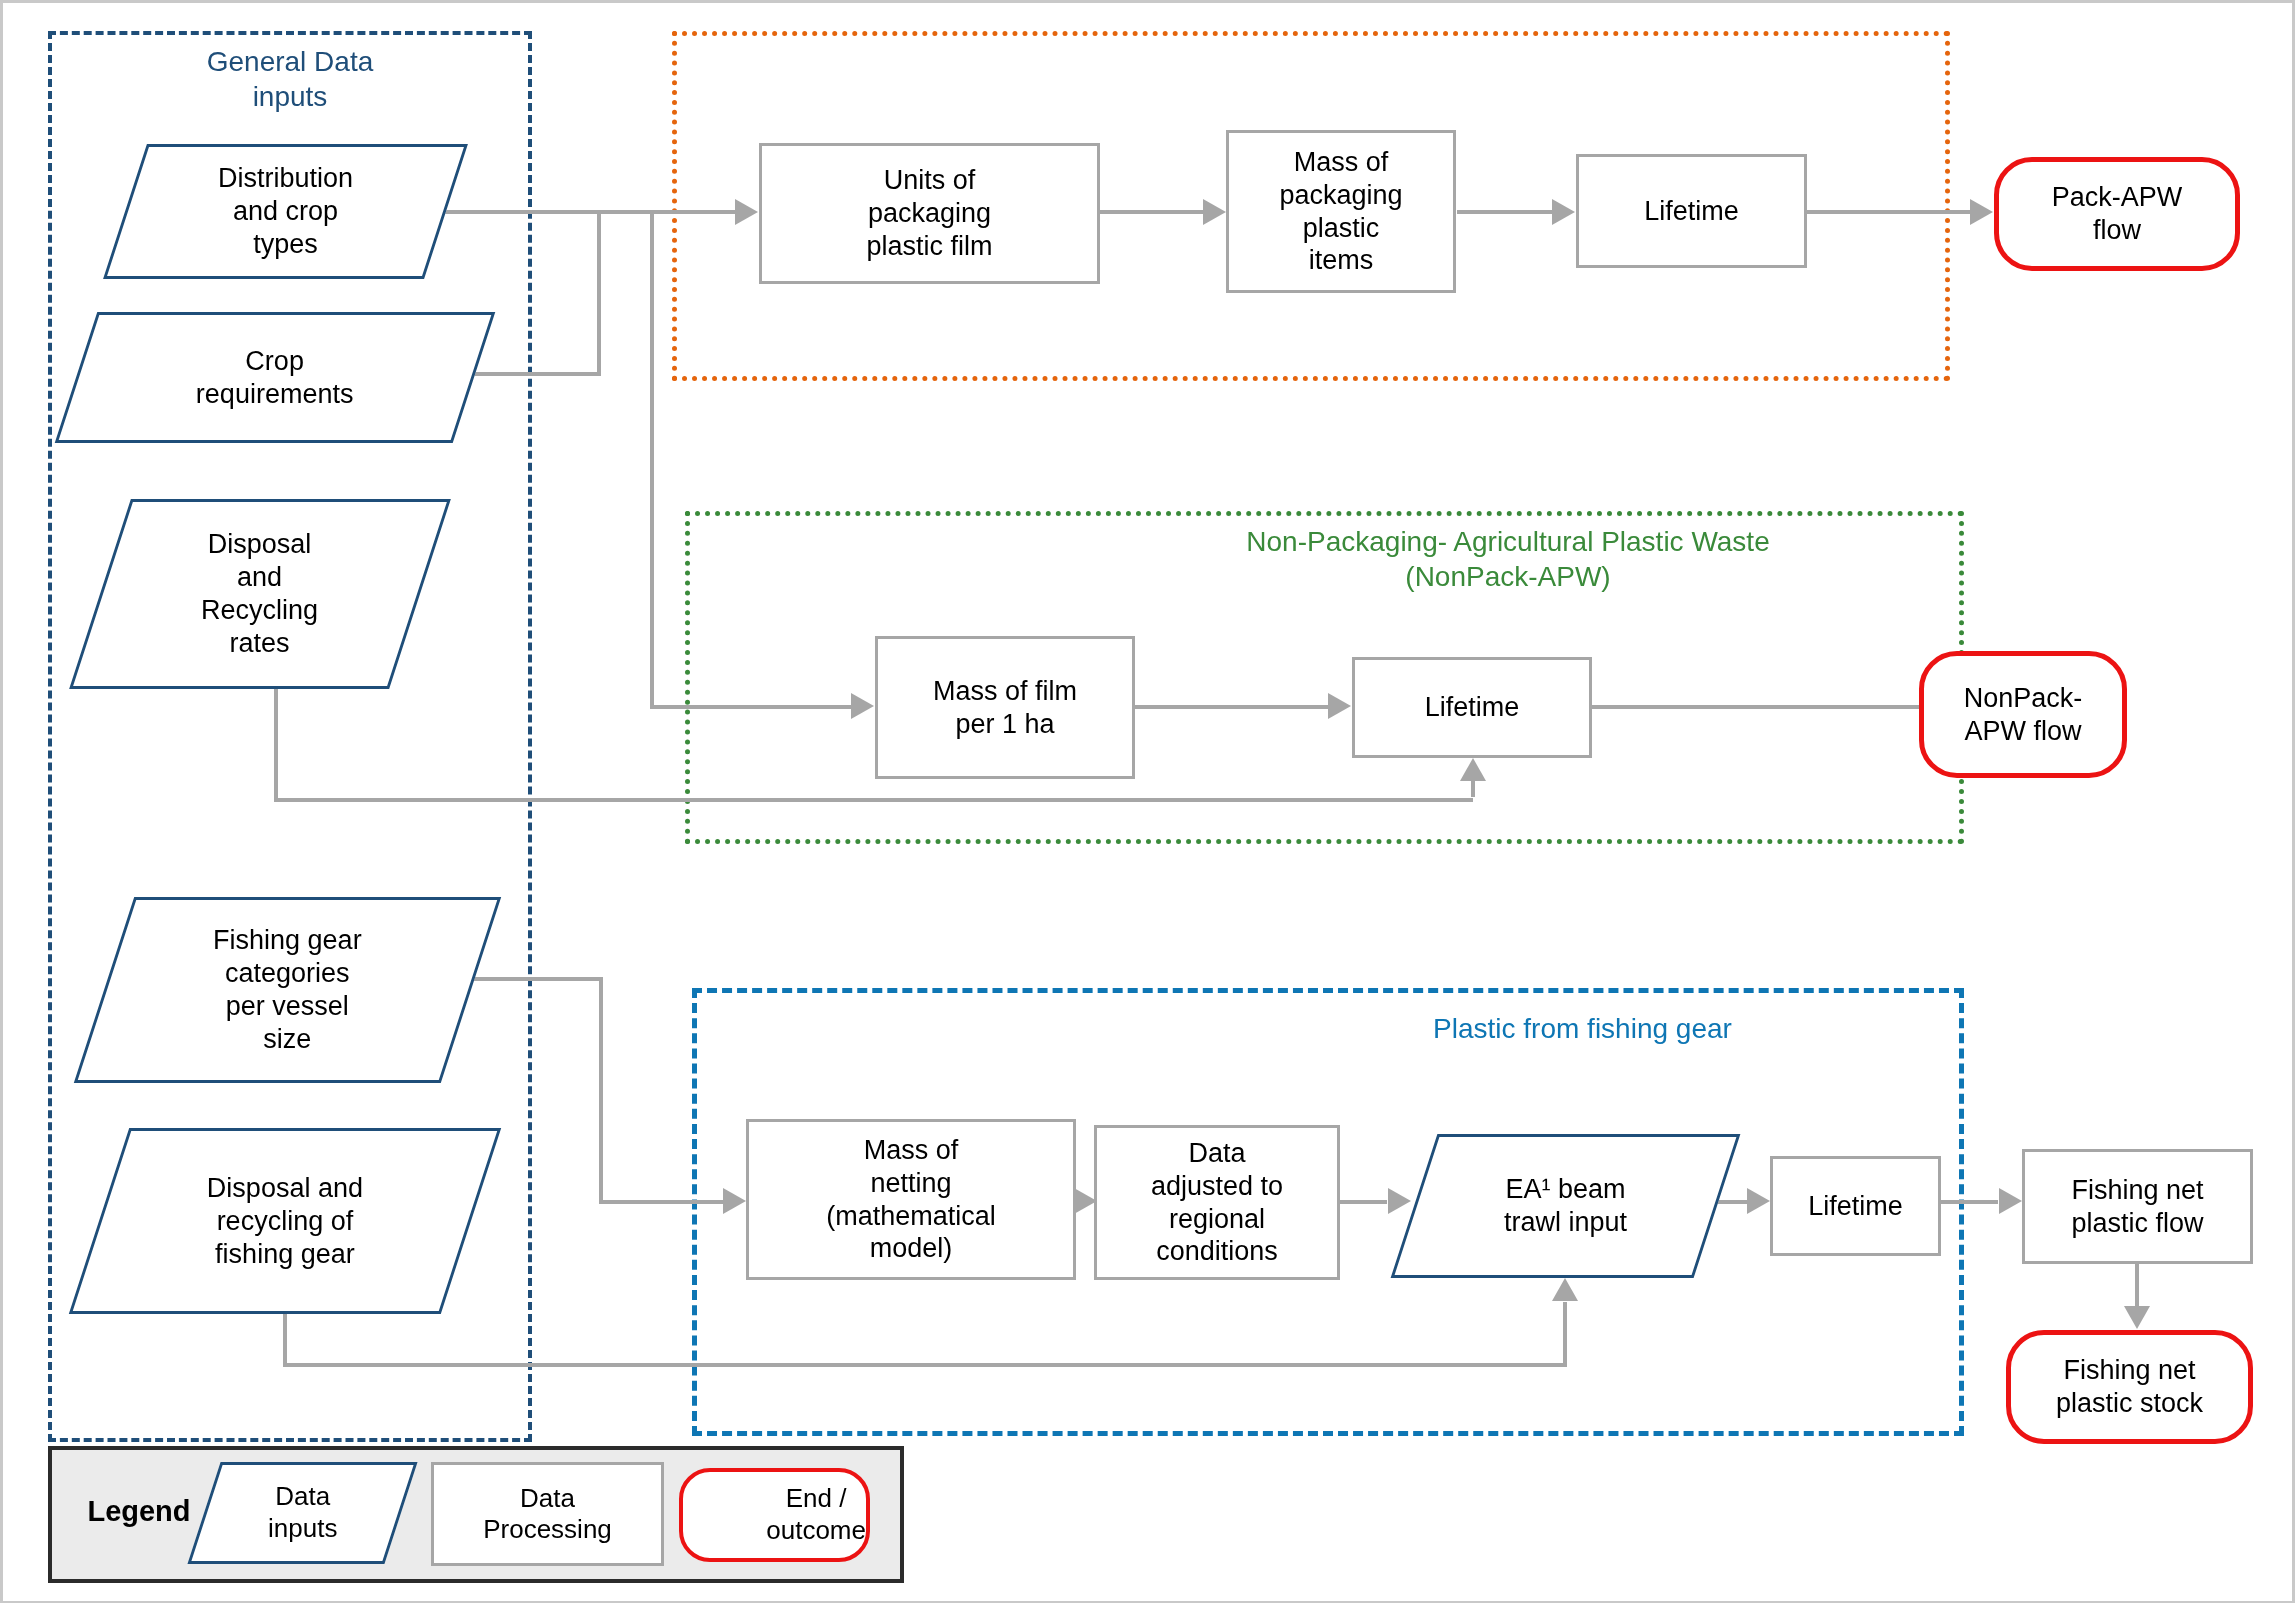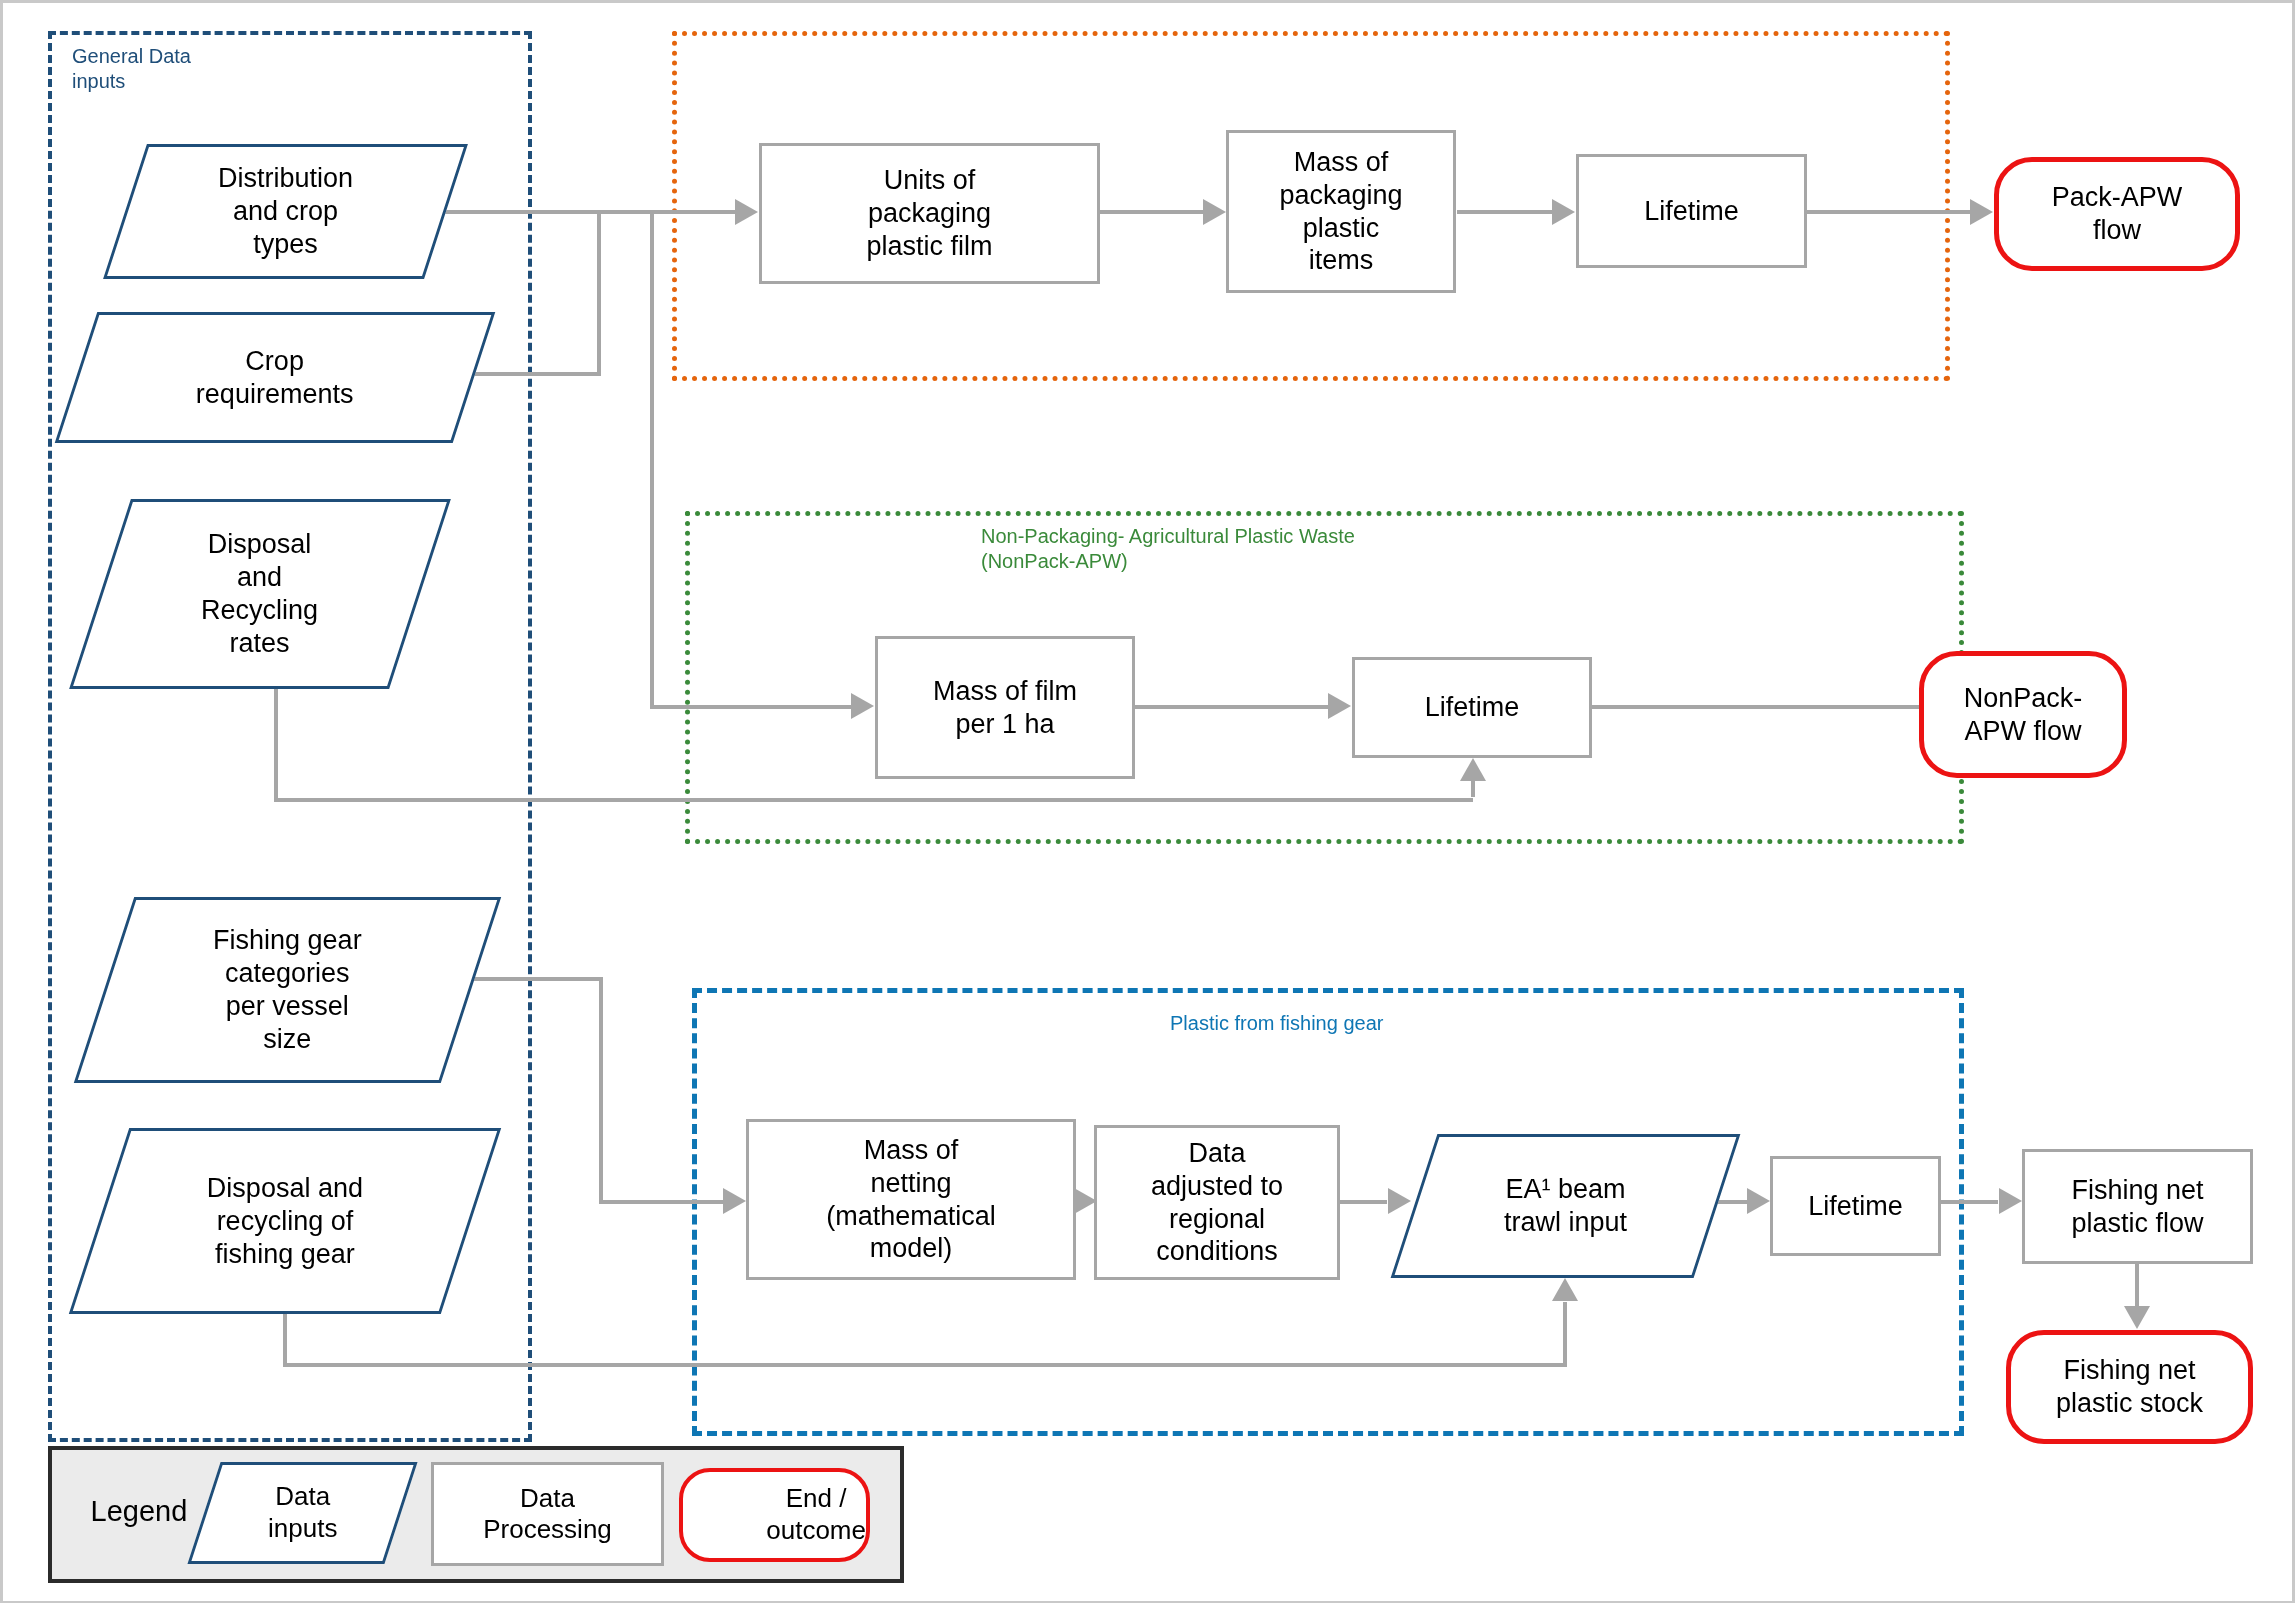"General Data" .grp-title { font-size: 20px -> 28px; text-align: left -> center }
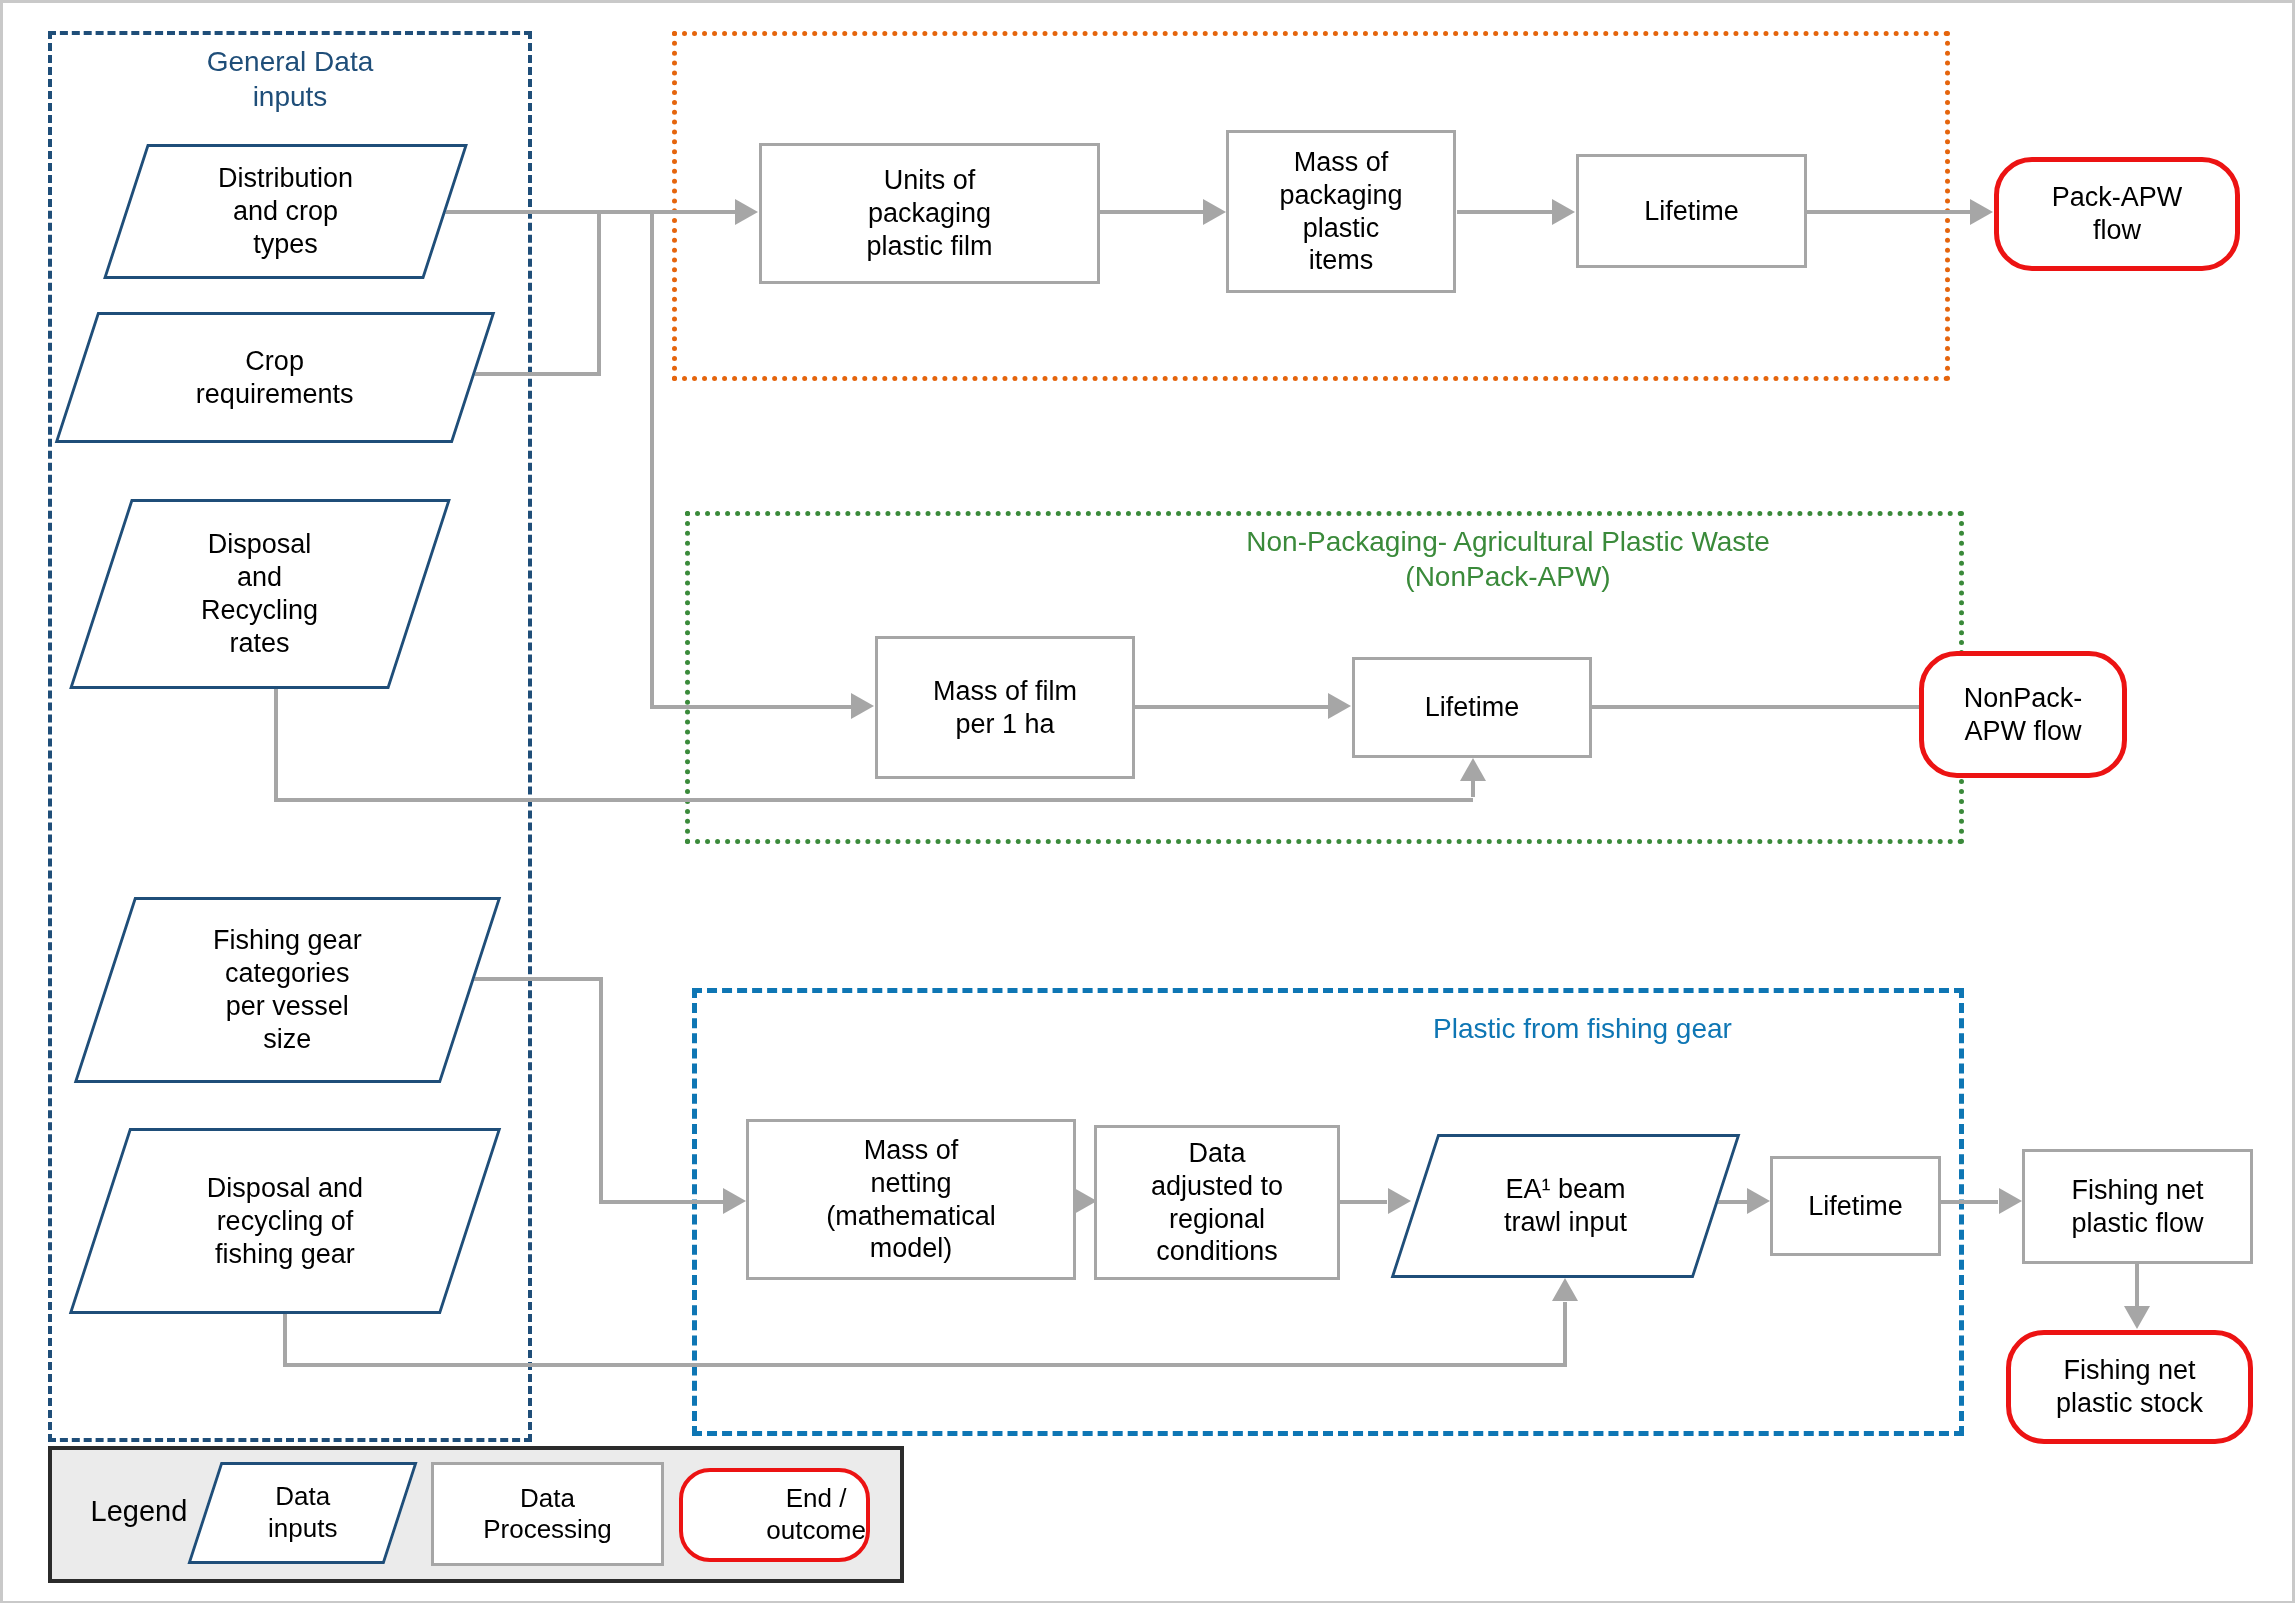"Legend" #legend .heading { font-weight: normal -> bold }
